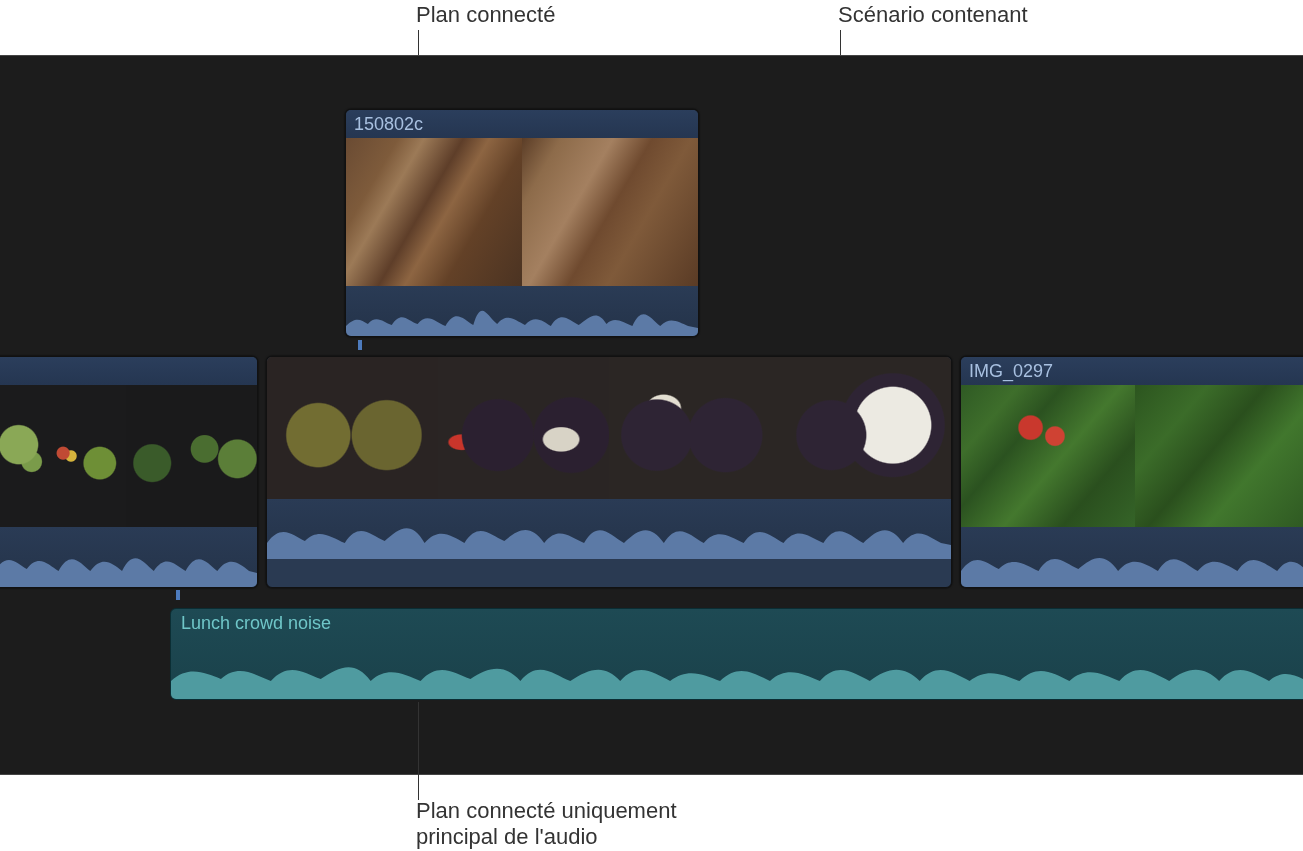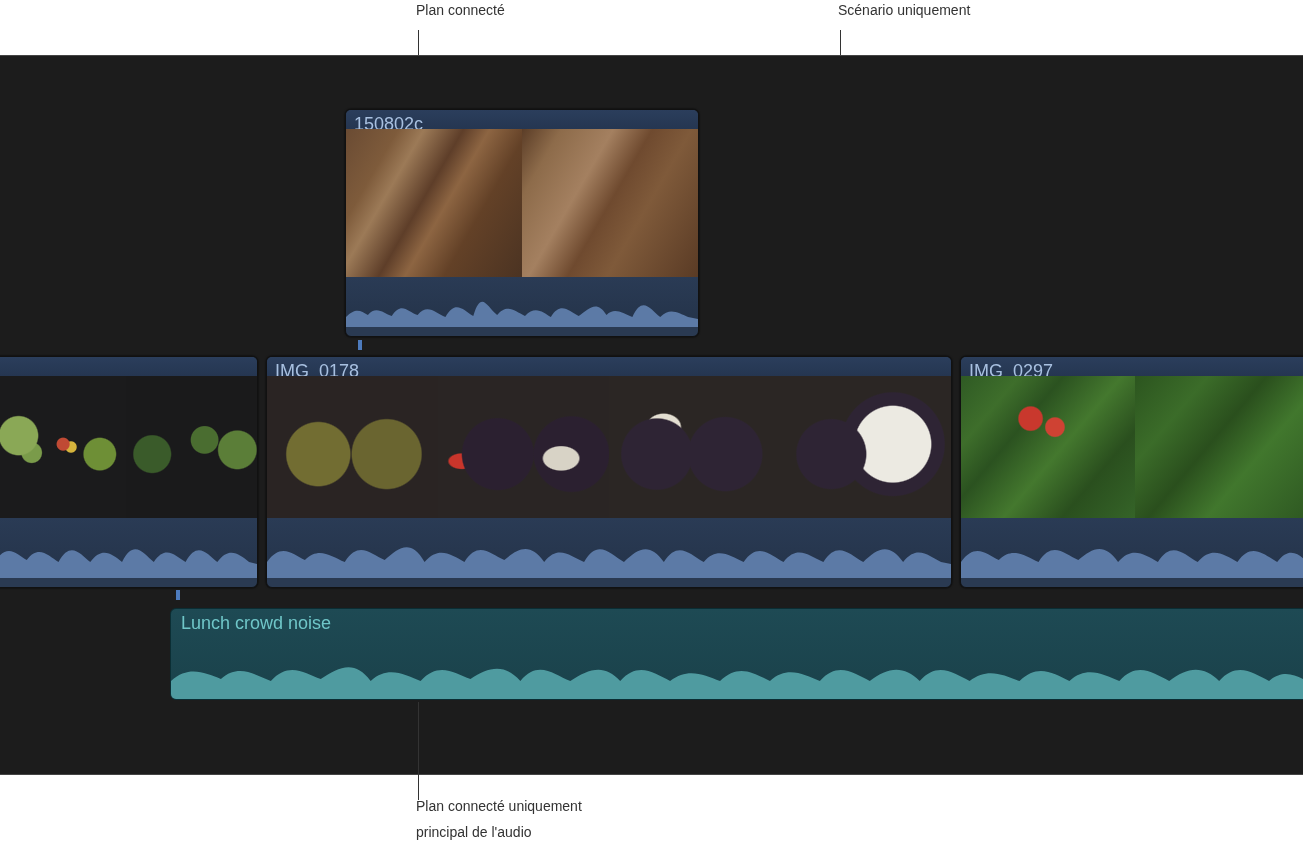"Plan connecté" .label { font-size: 14px -> 22px }
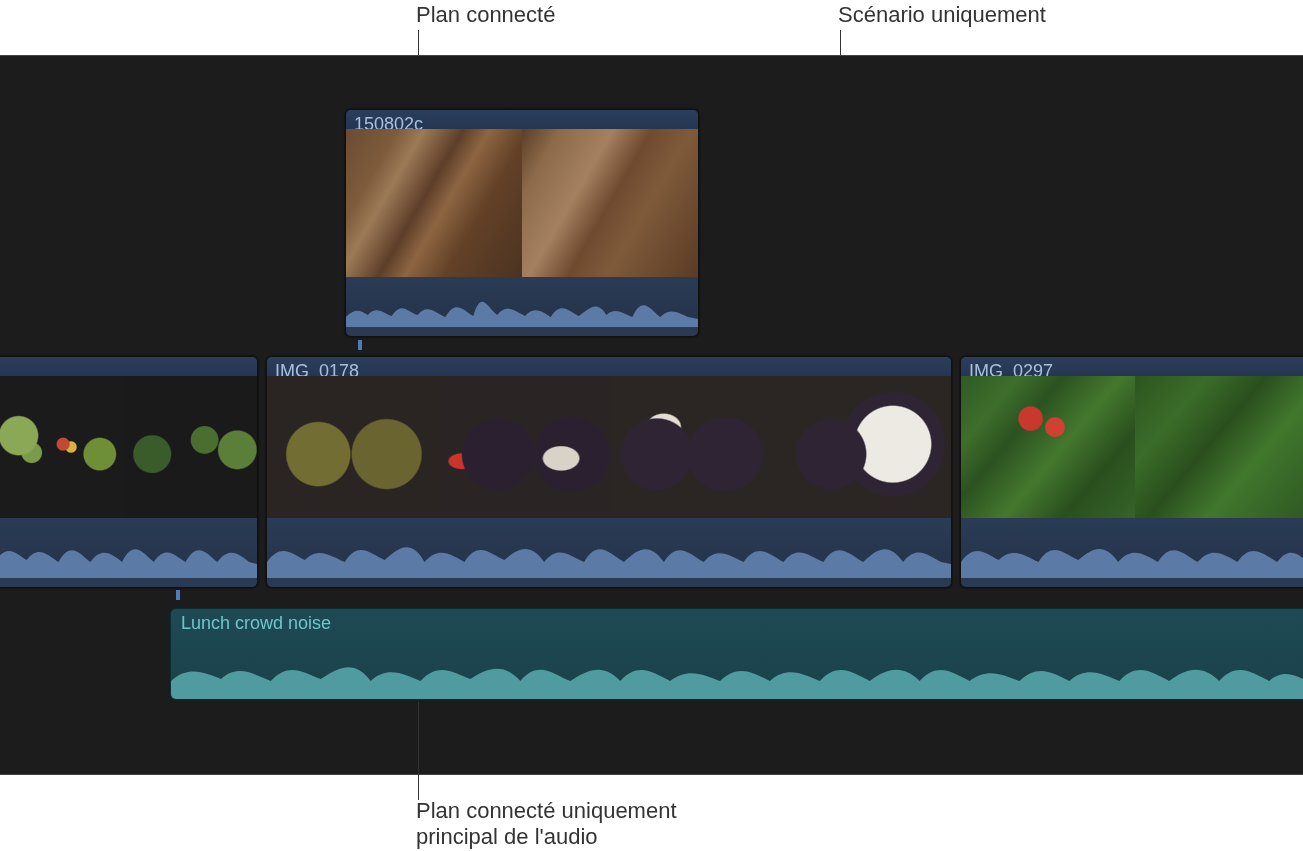"Scénario uniquement" div.label { text: uniquement -> contenant }
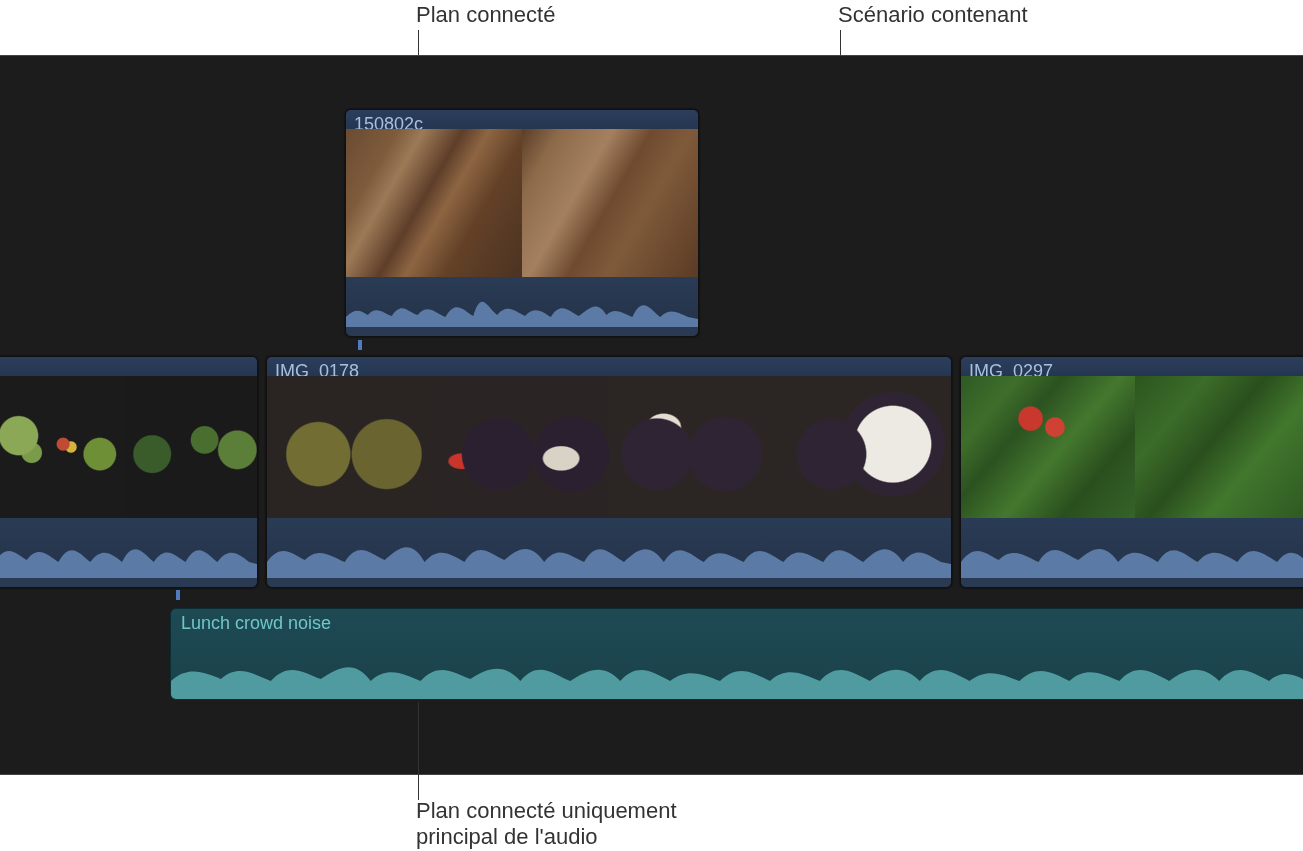"150802c" .clip-header { height: 19px -> 28px }
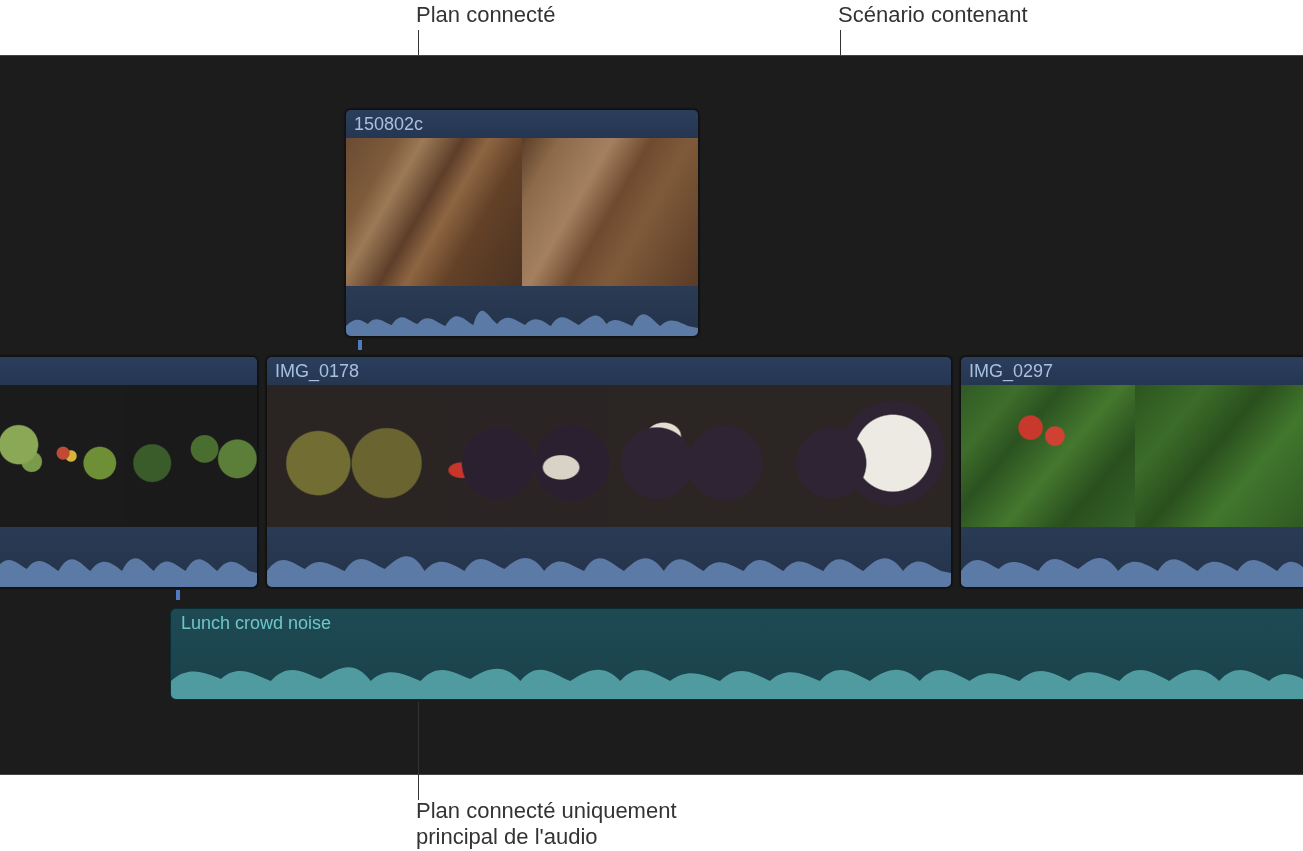"IMG_0178" div.clip-header { html: <div>IMG_0178</div> -> none }
